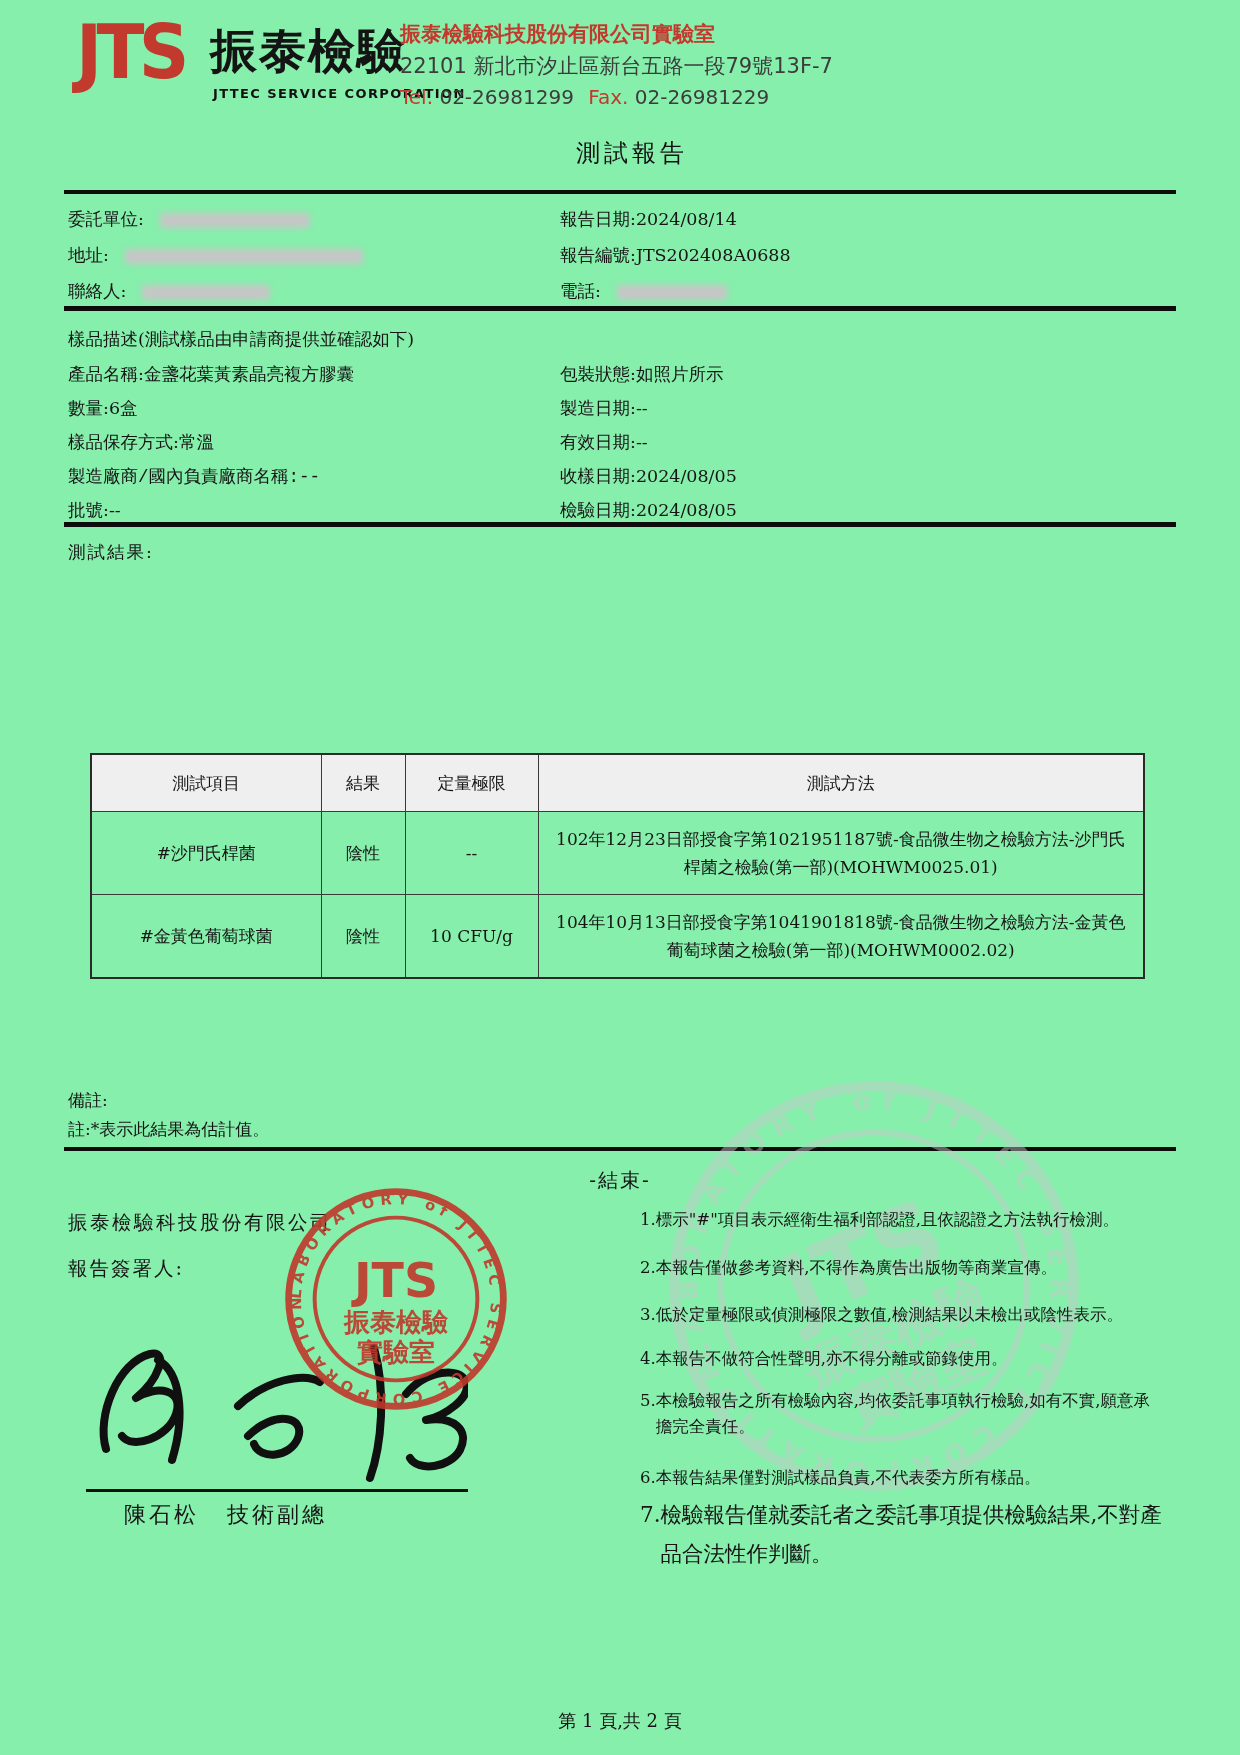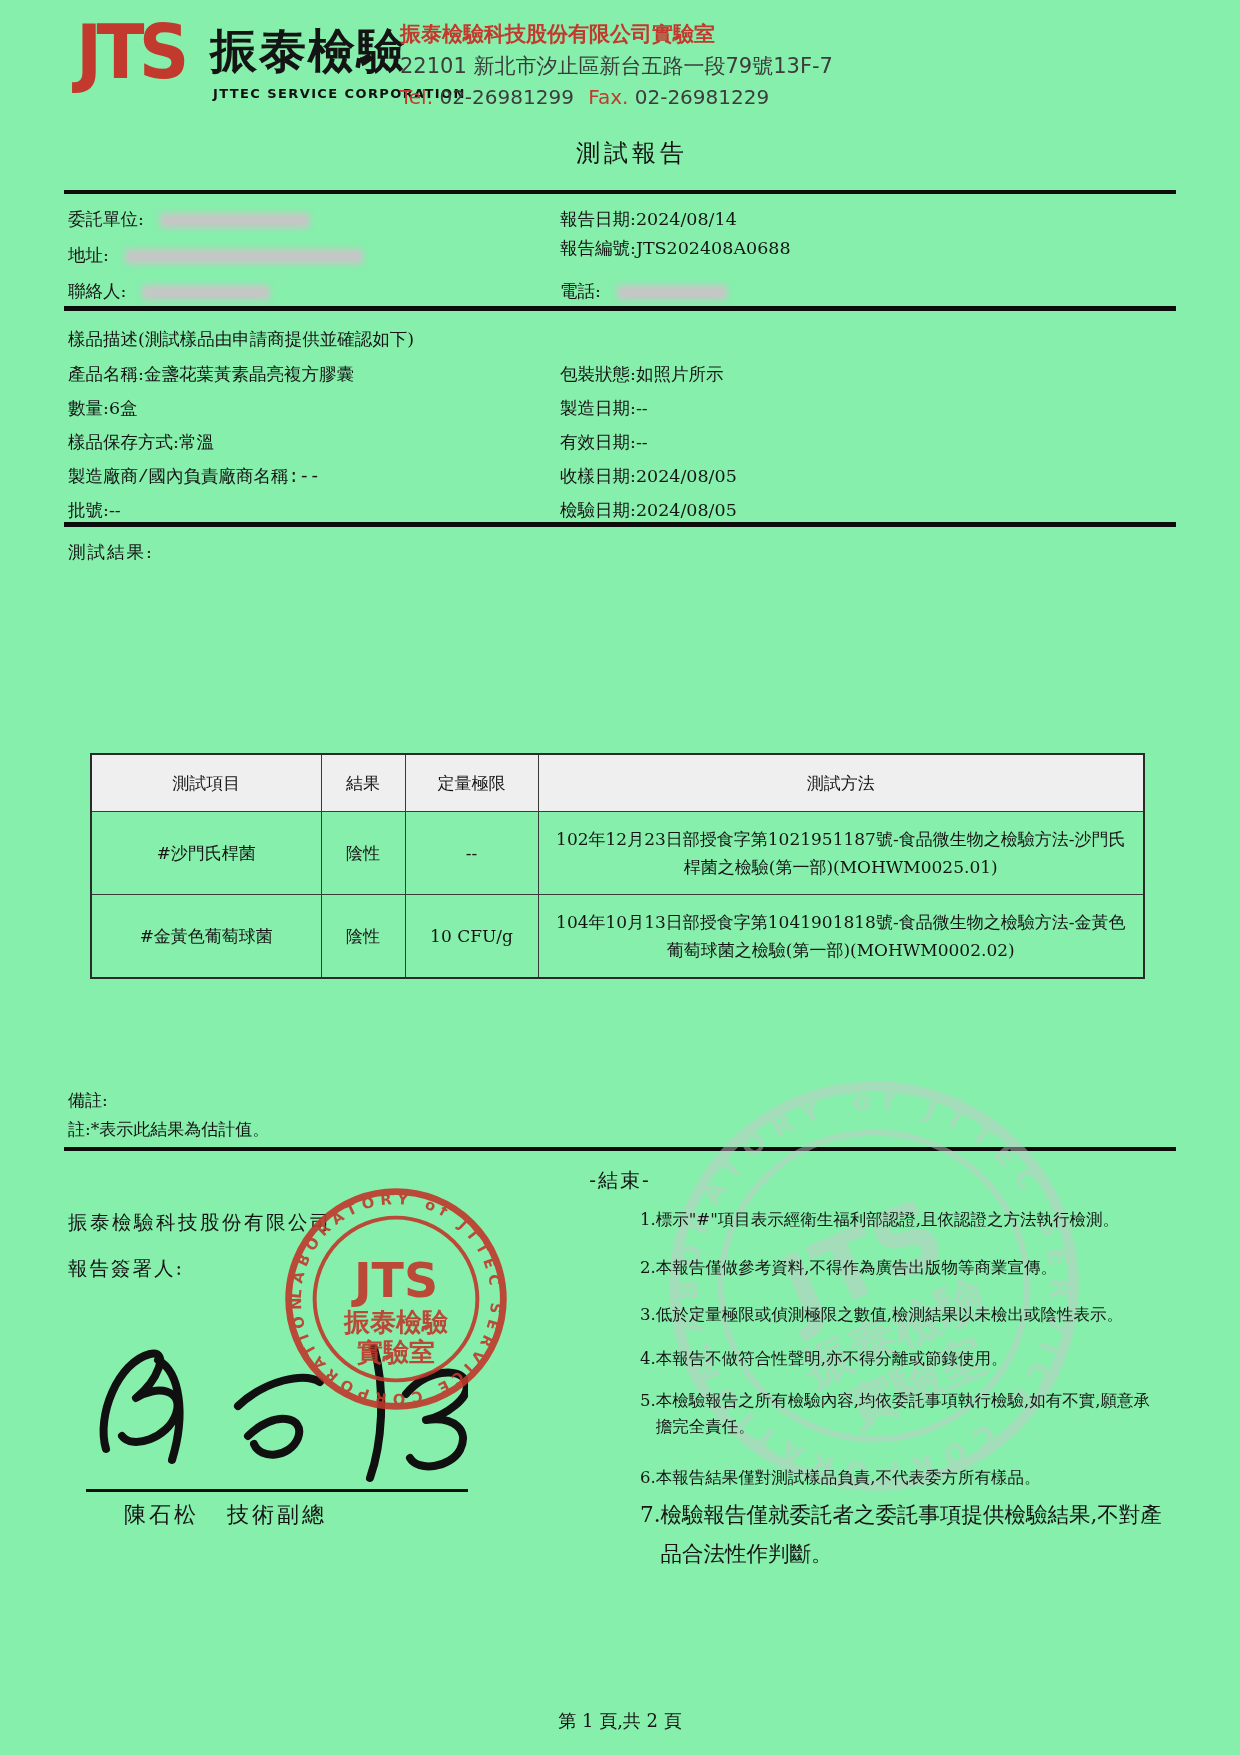"報告編號:JTS202408A0688" div.field { top: 236px -> 243px }
